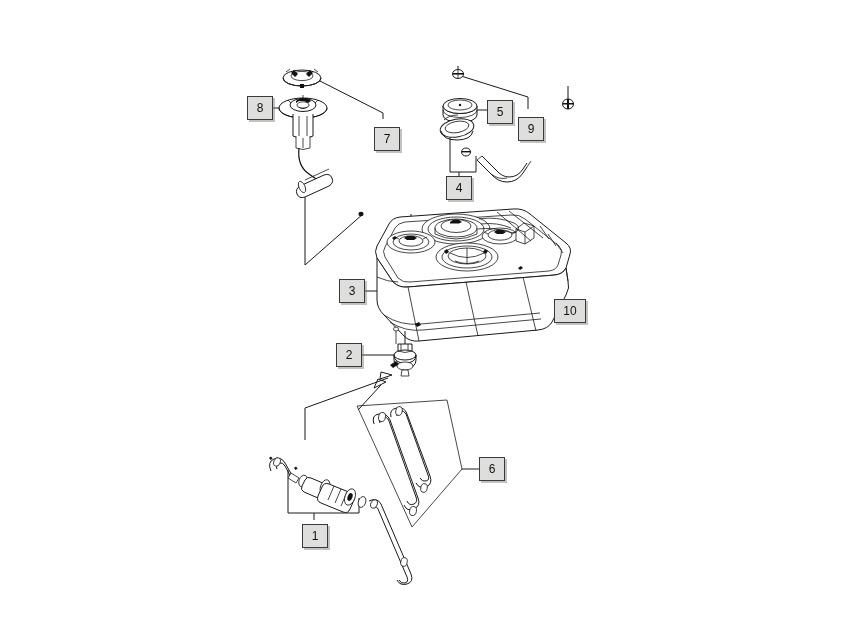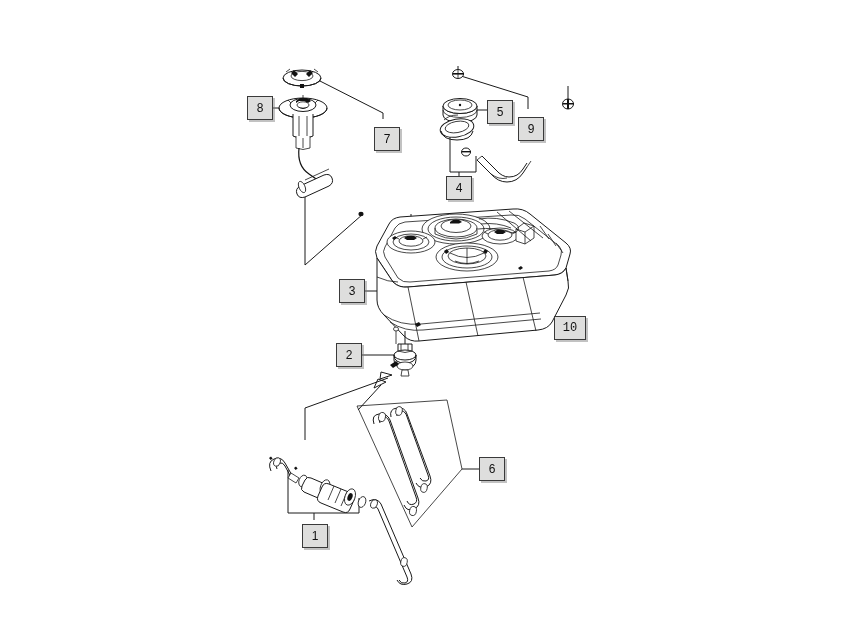"10" div.callout-box { font-family: Liberation Mono, monospace -> none; top: 316px -> 299px }
